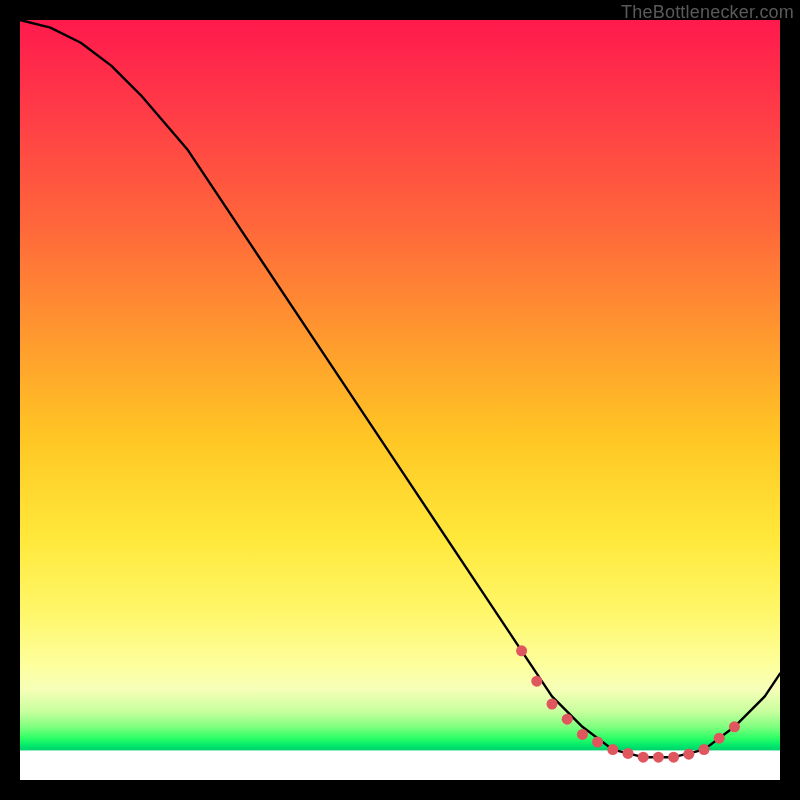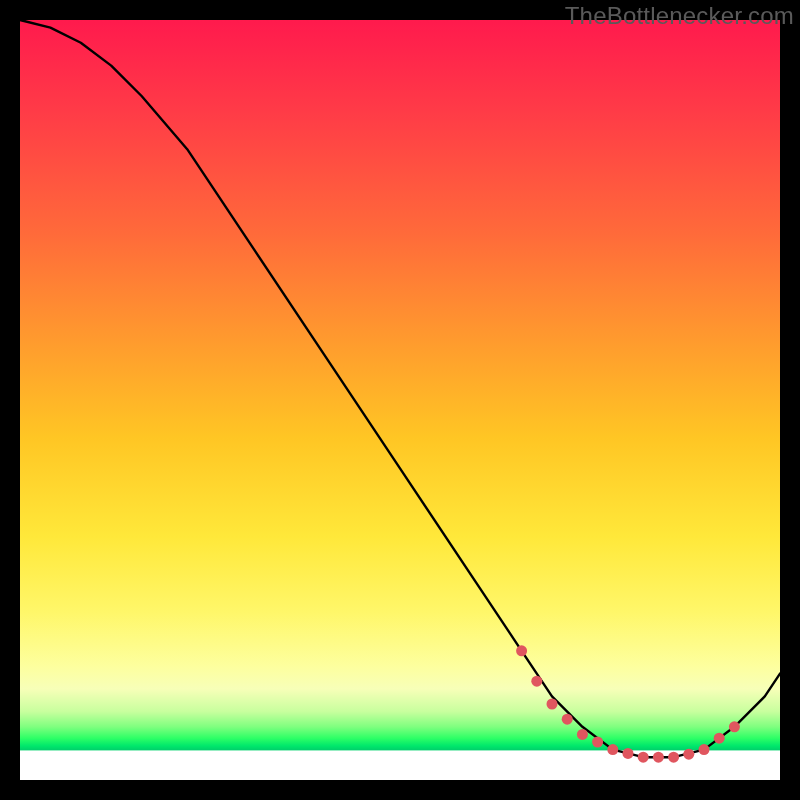"TheBottlenecker.com" .watermark { font-size: 24px -> 18px }
